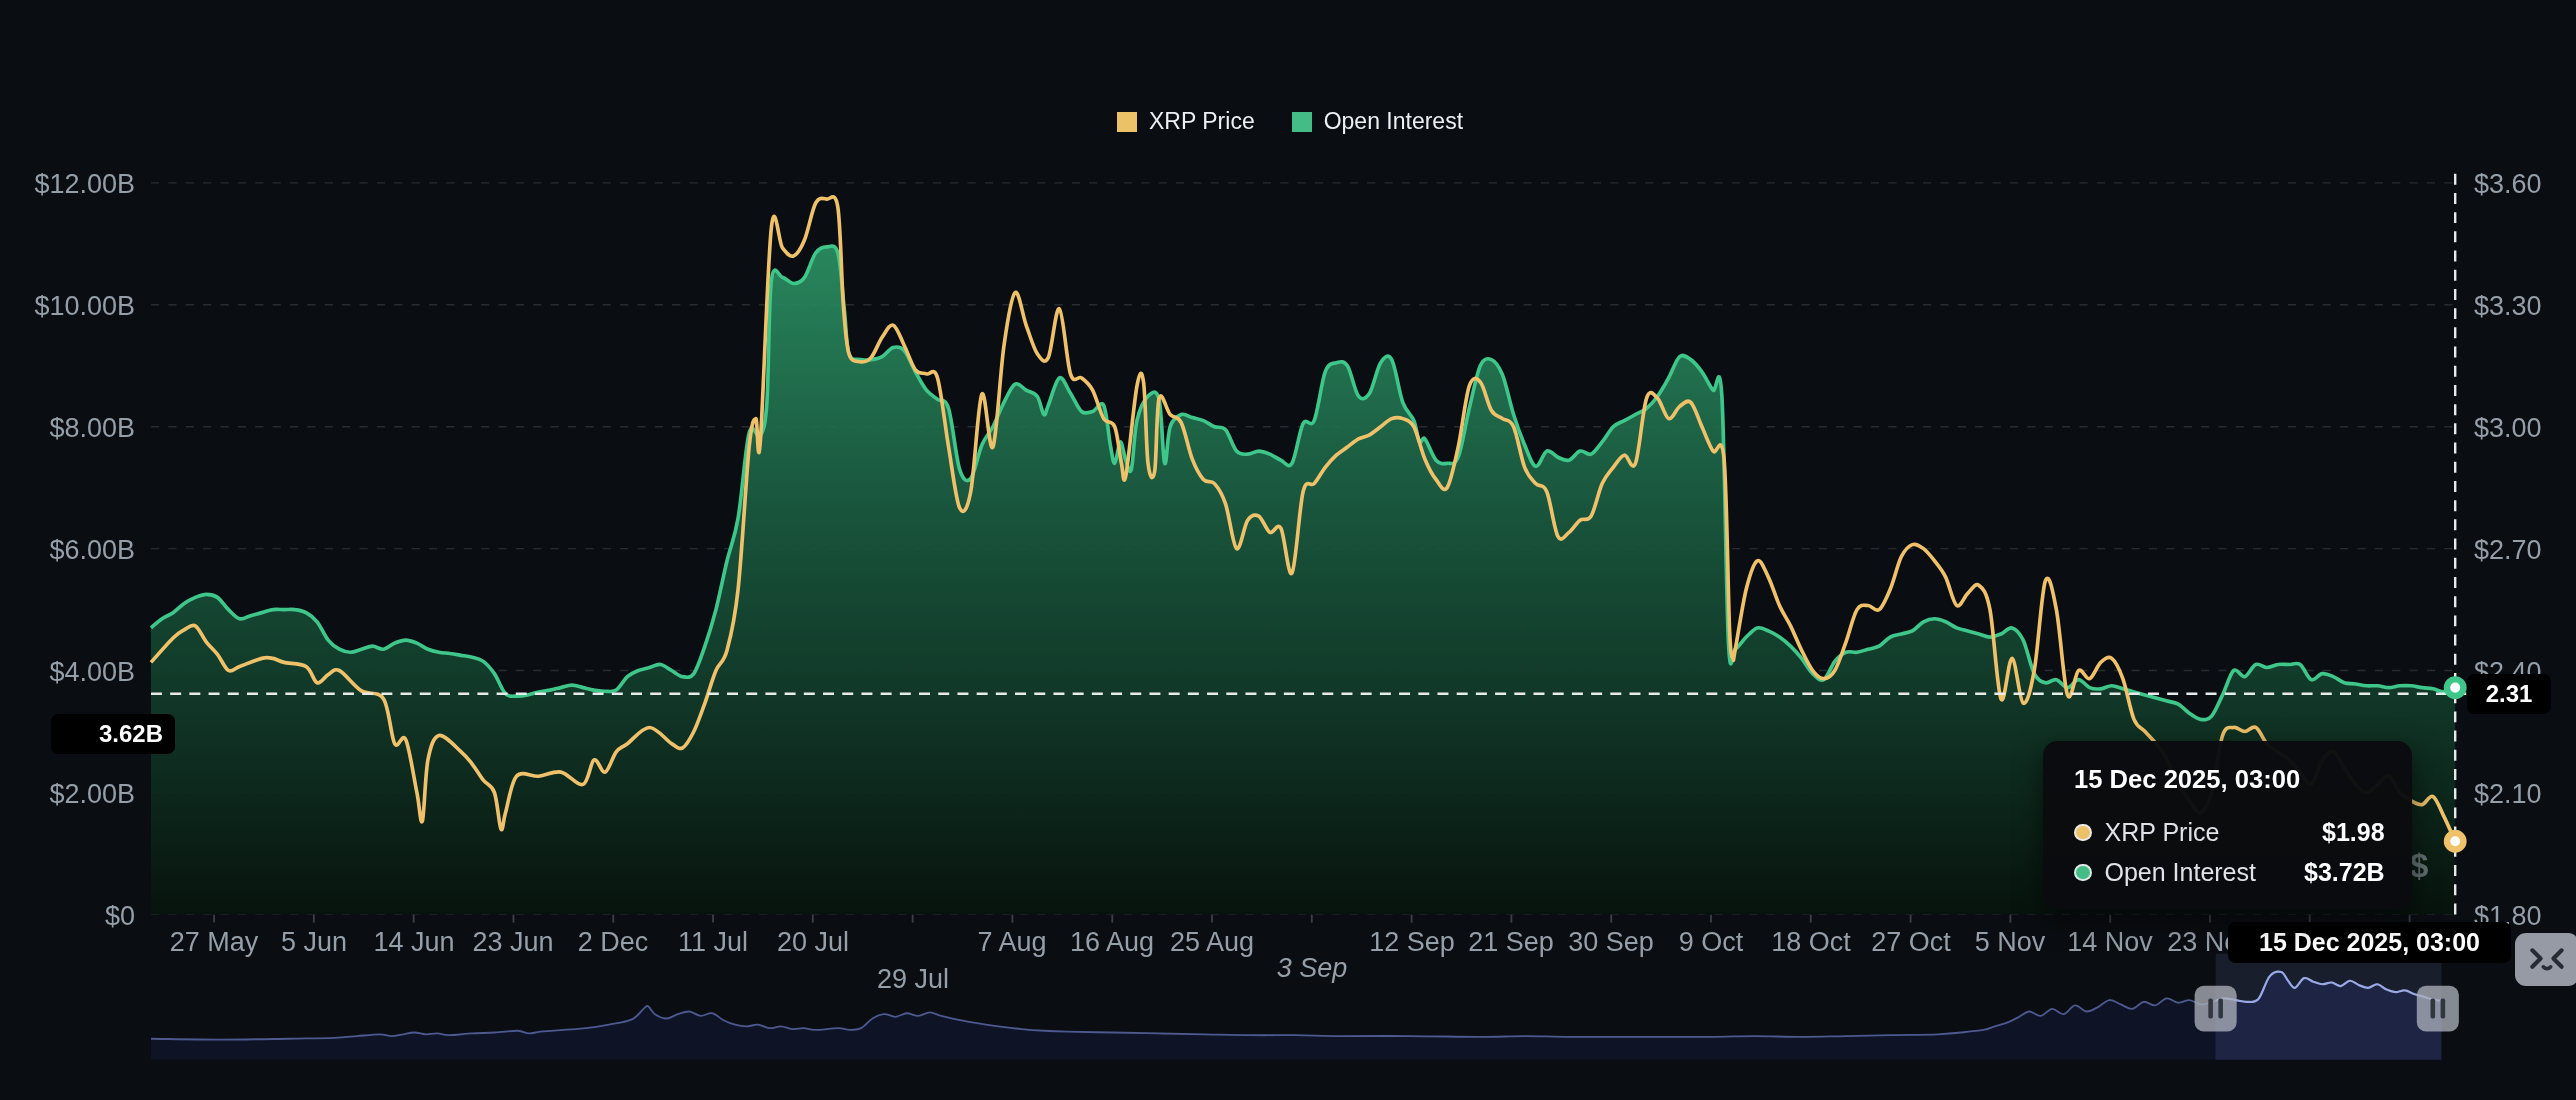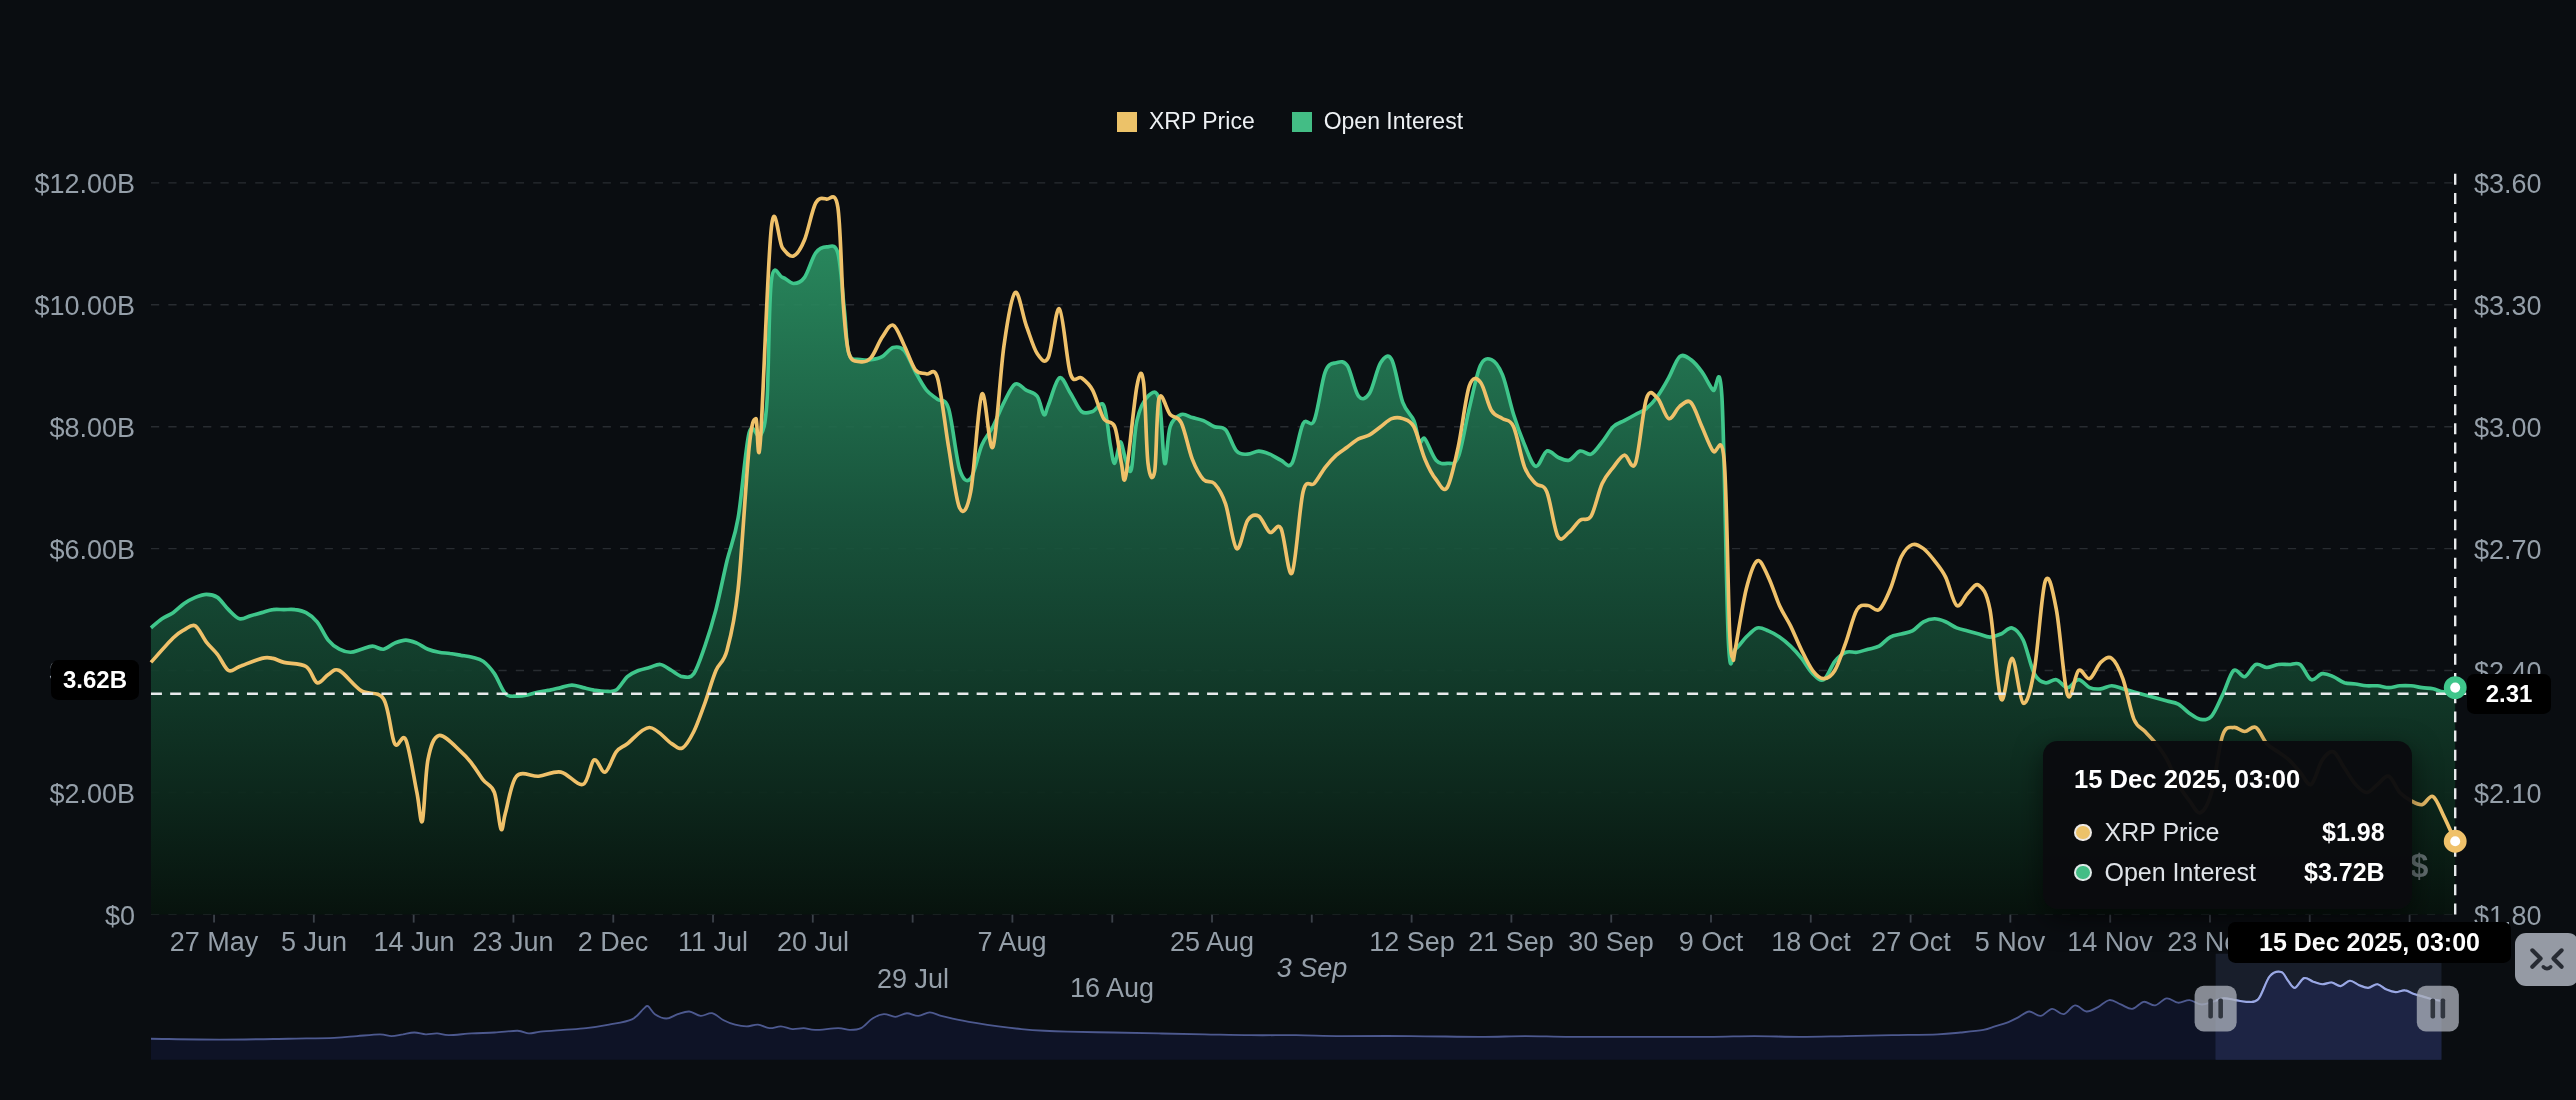"3.62B" div.pill { padding-left: none -> 36px; top: 660px -> 714px }
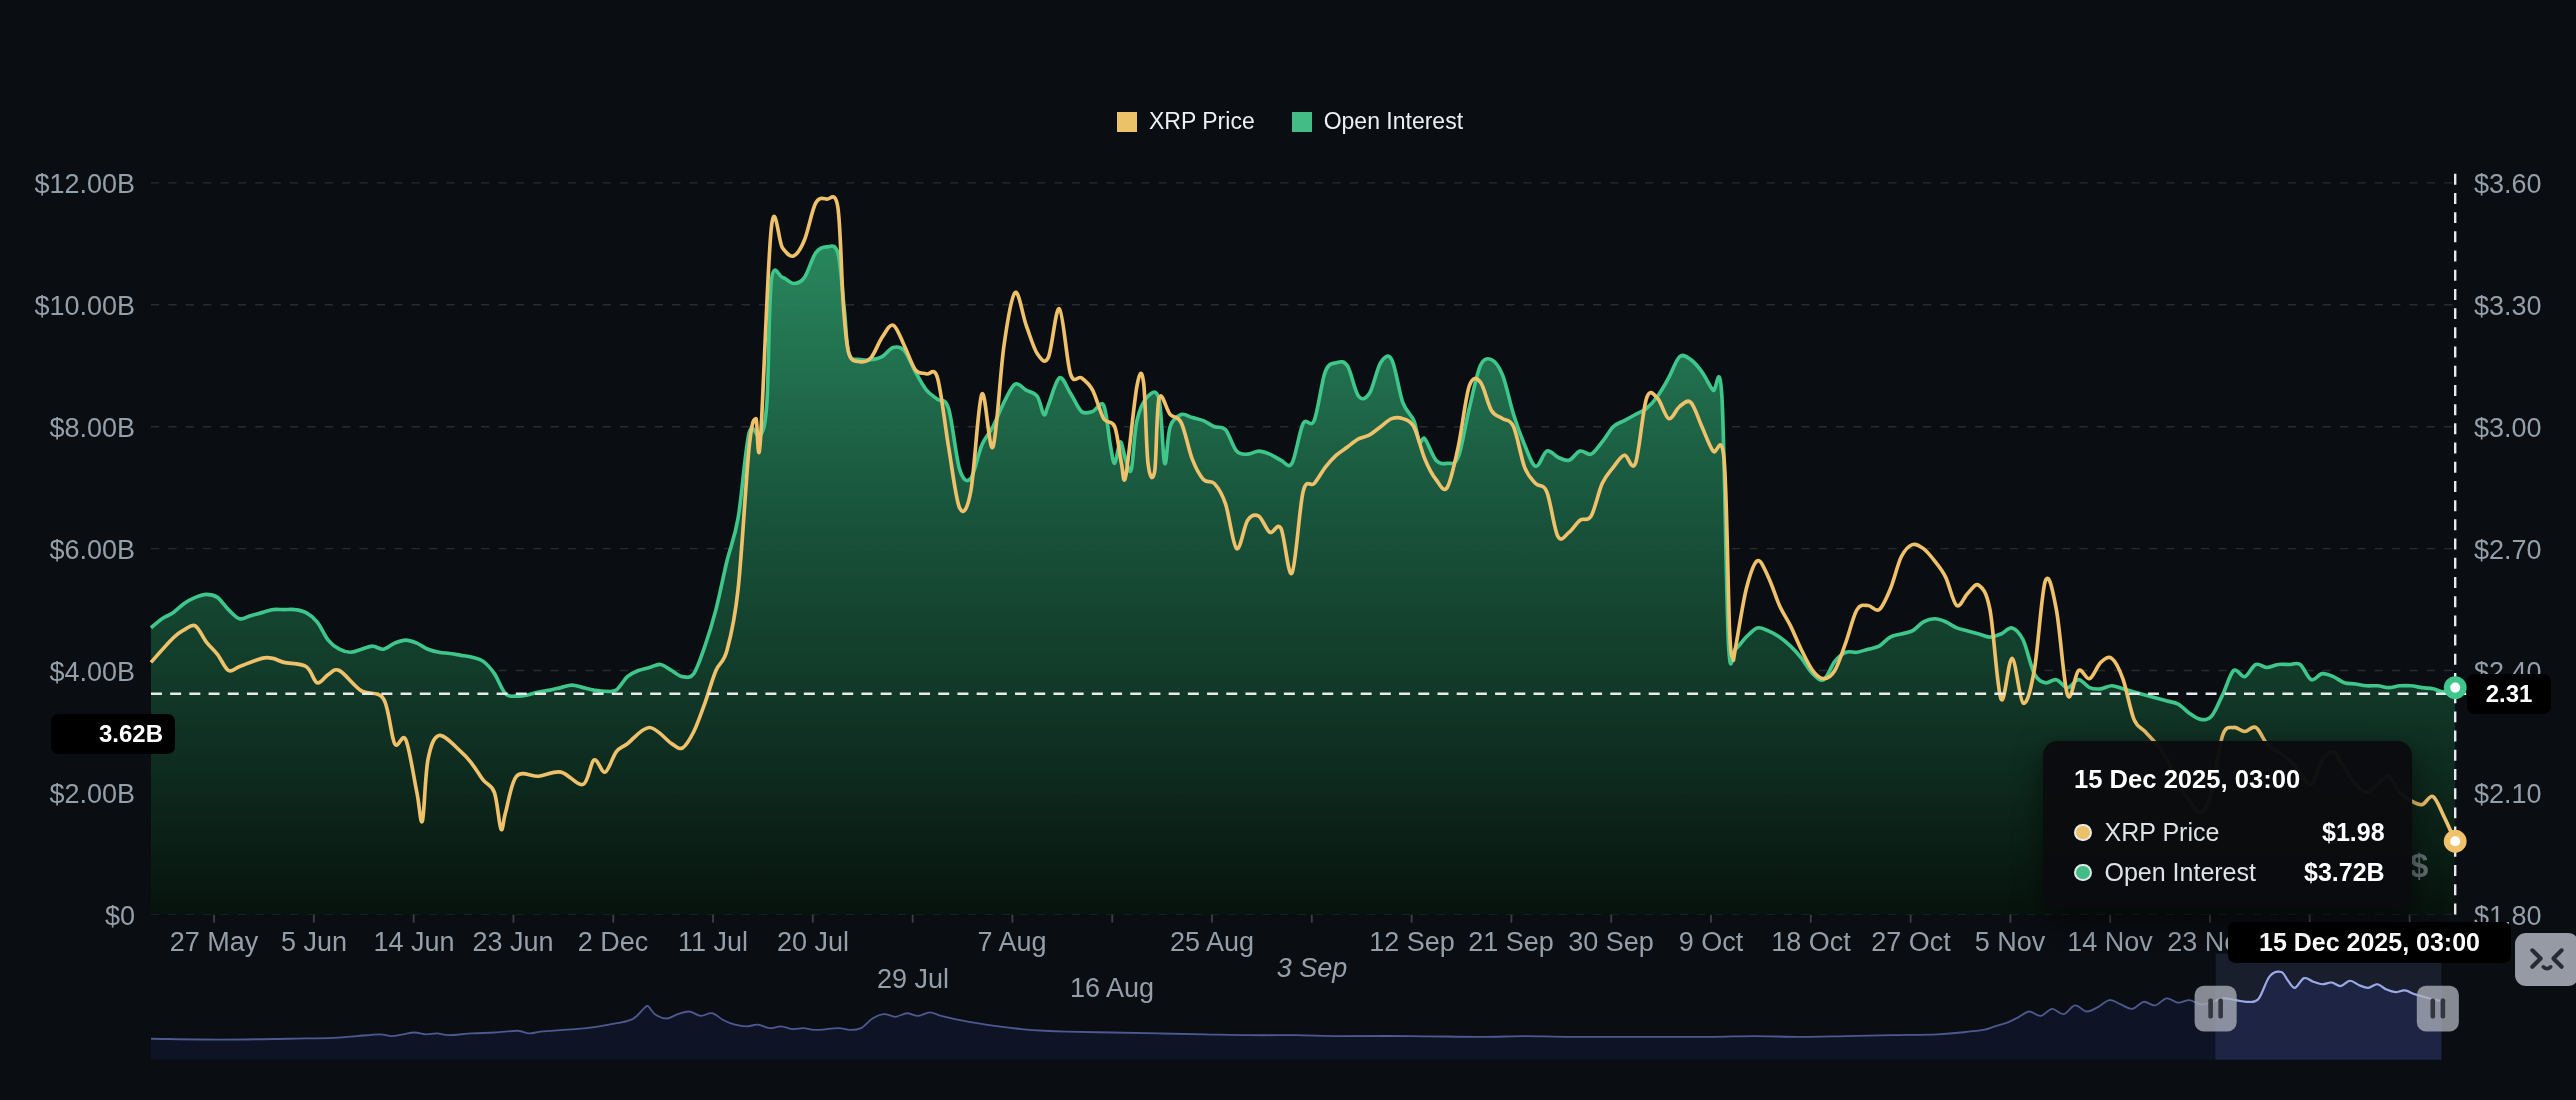"16 Aug" span.xlabel { top: 973px -> 927px }
